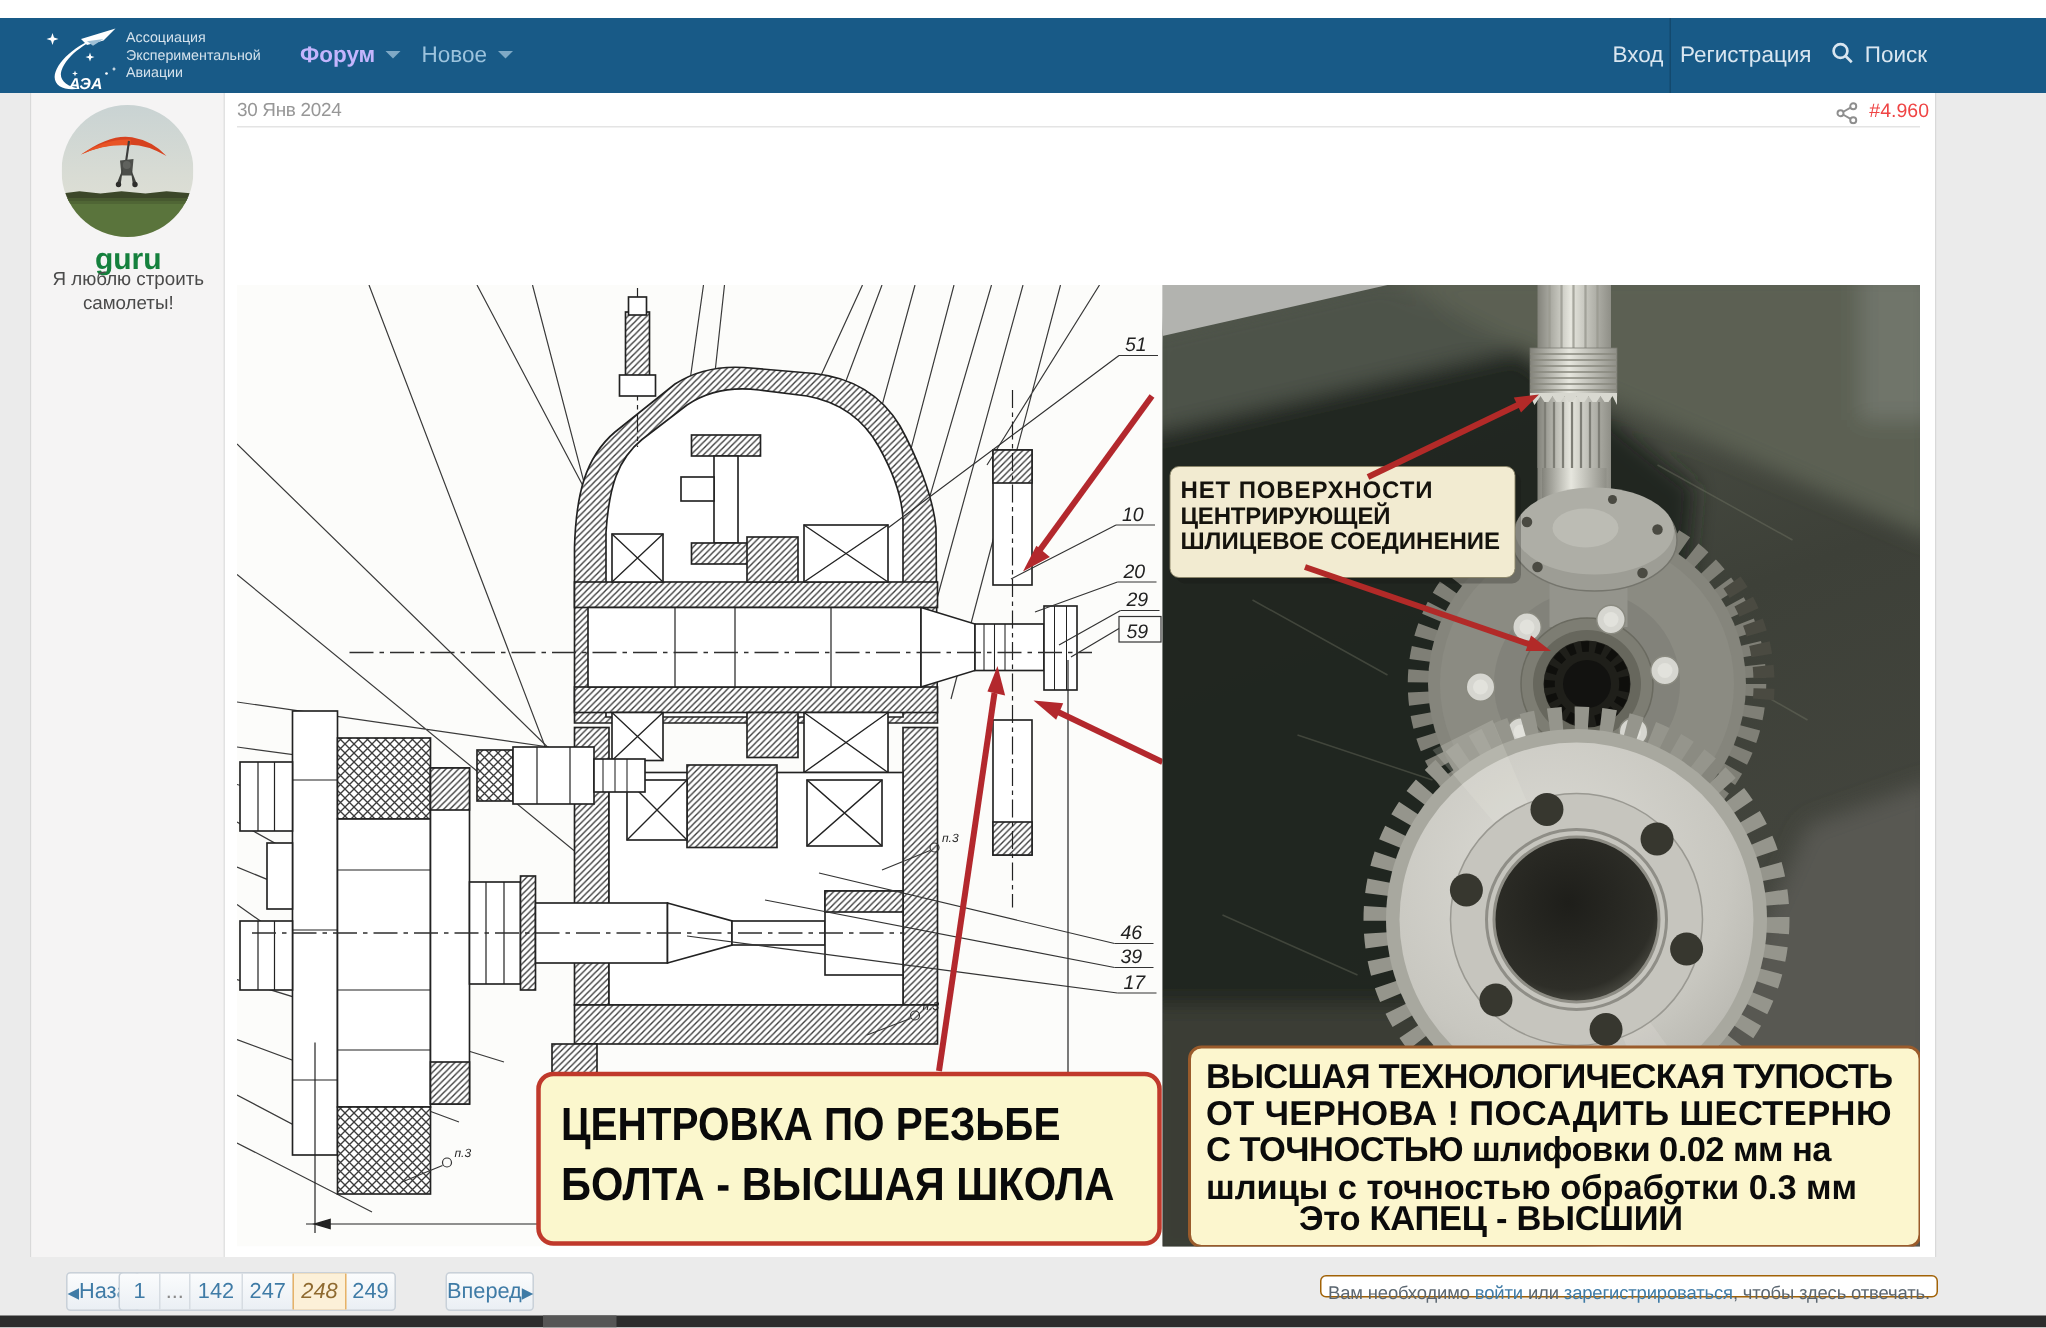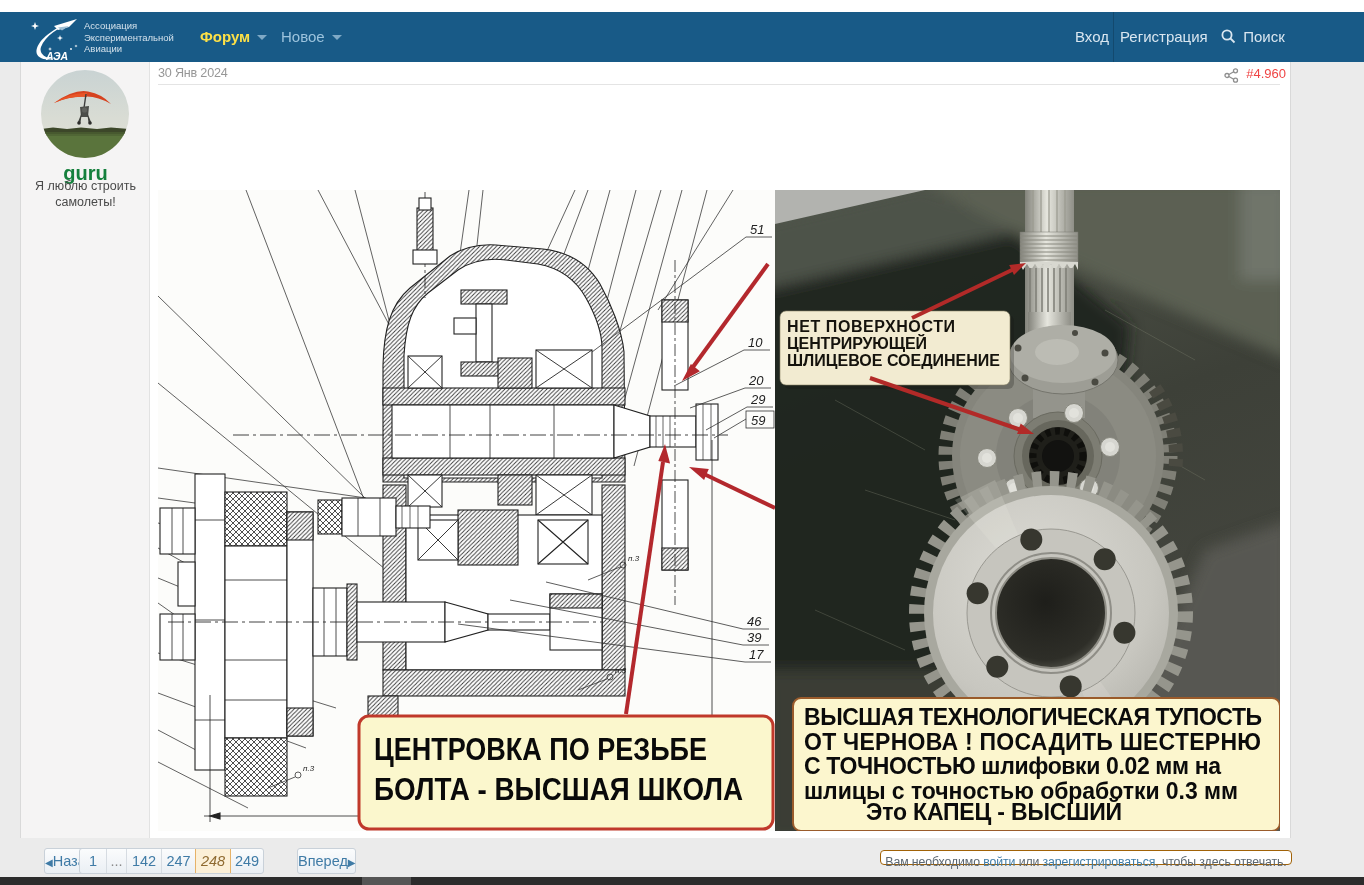"Форум" .nav-forum { color: #fde047 -> #c4b5fd }
